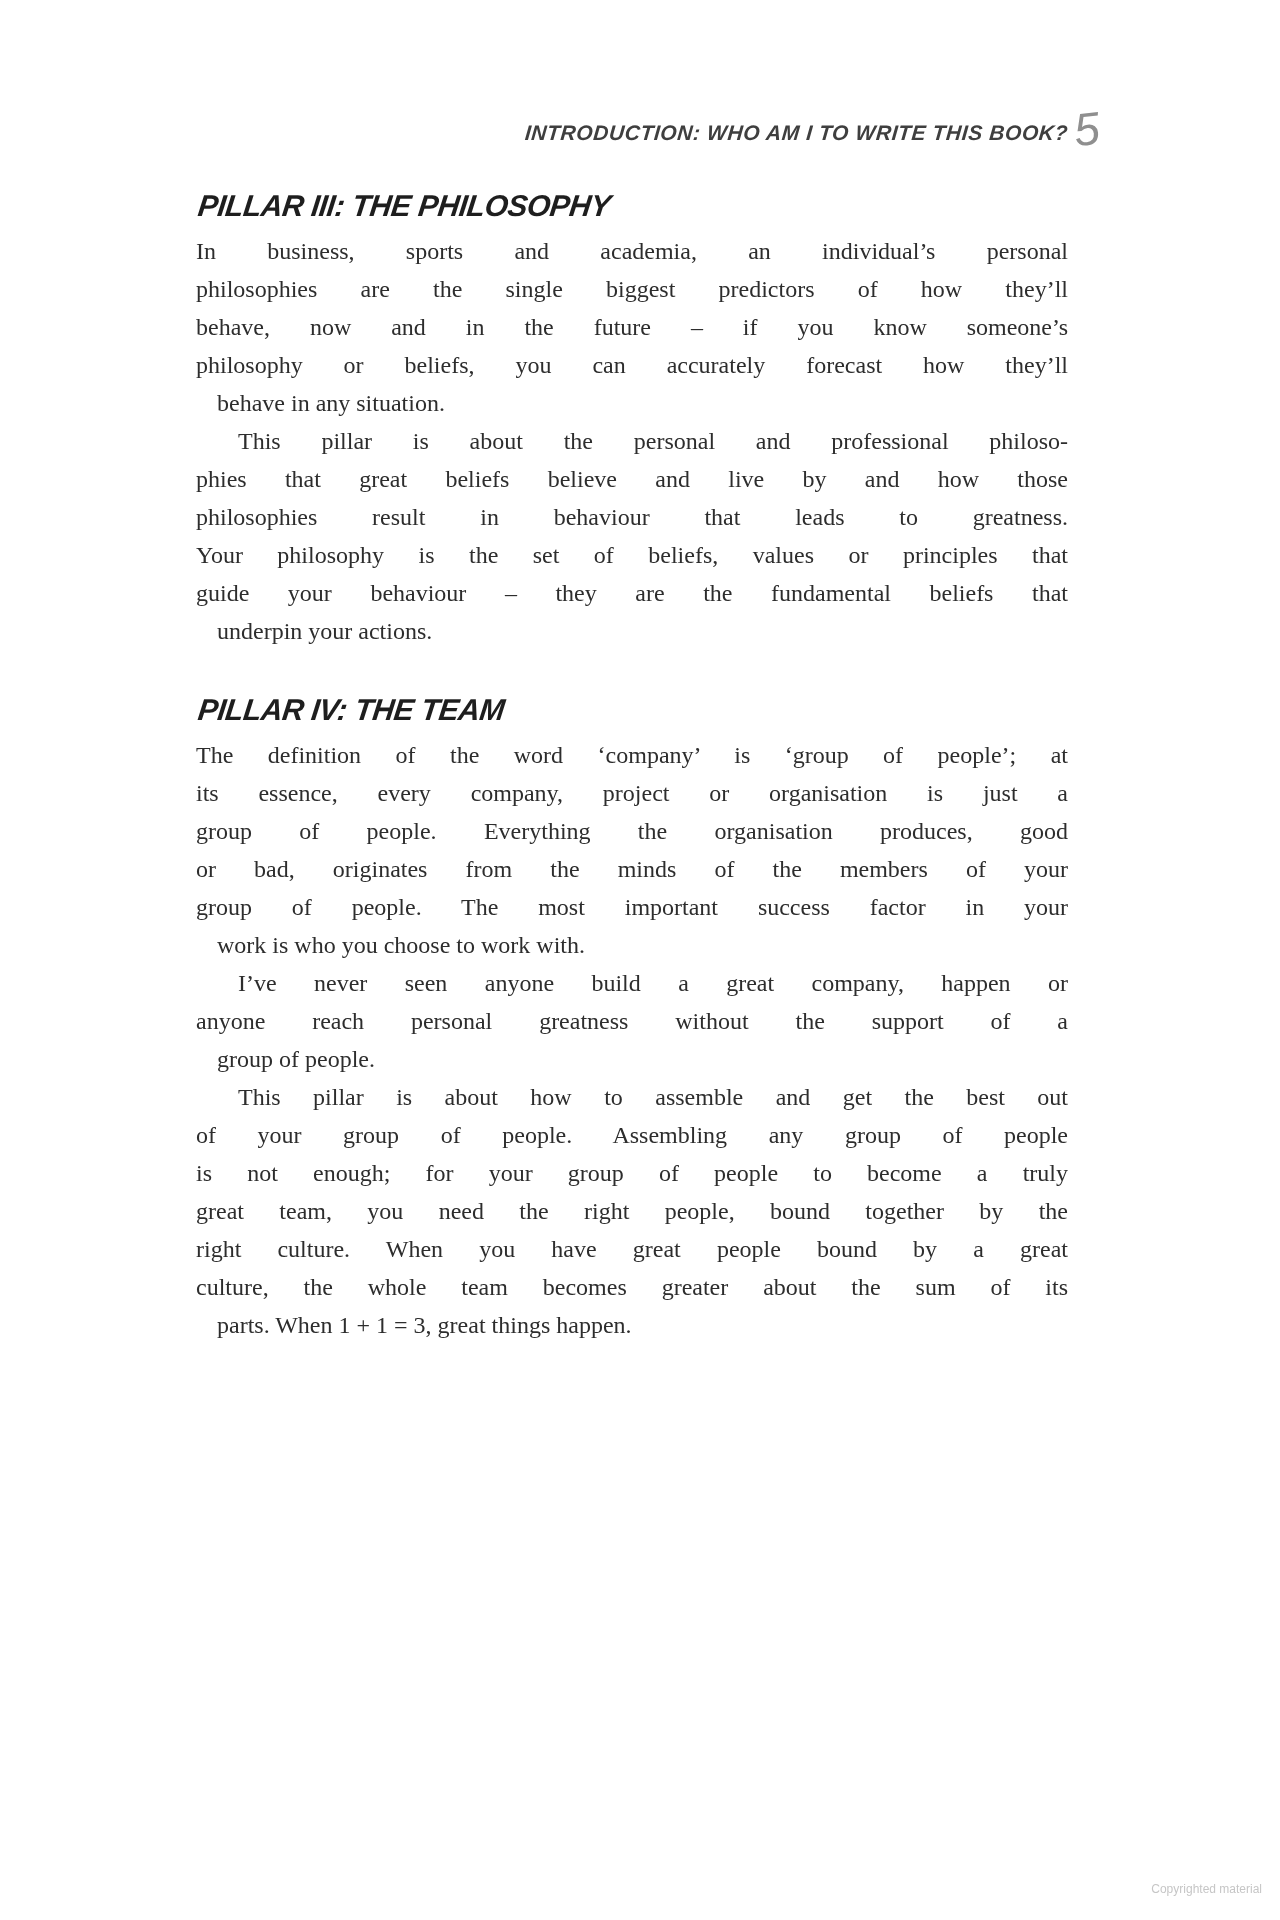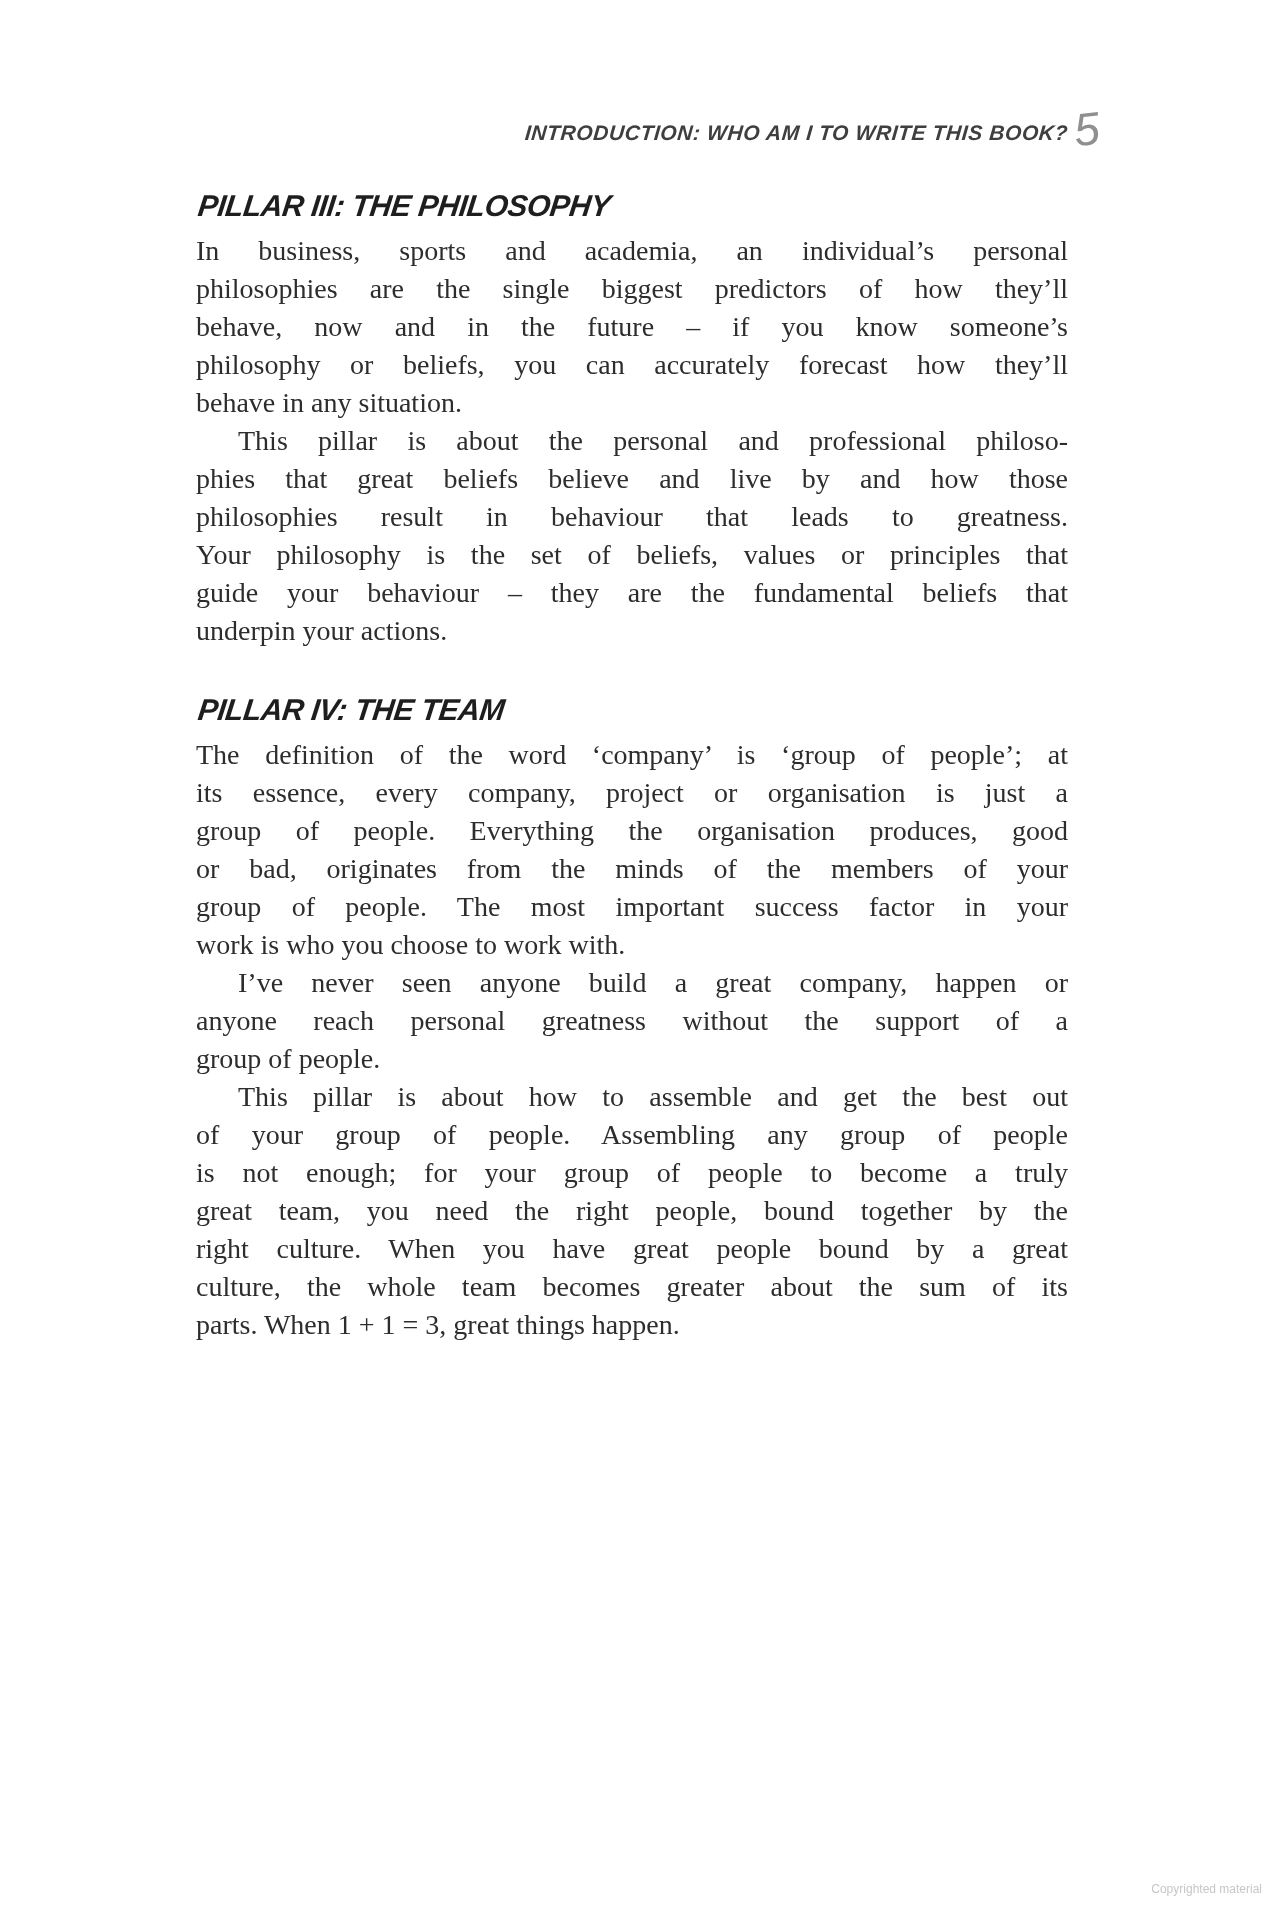"In business, sports and academia," p.paragraph { font-size: 28px -> 24px }
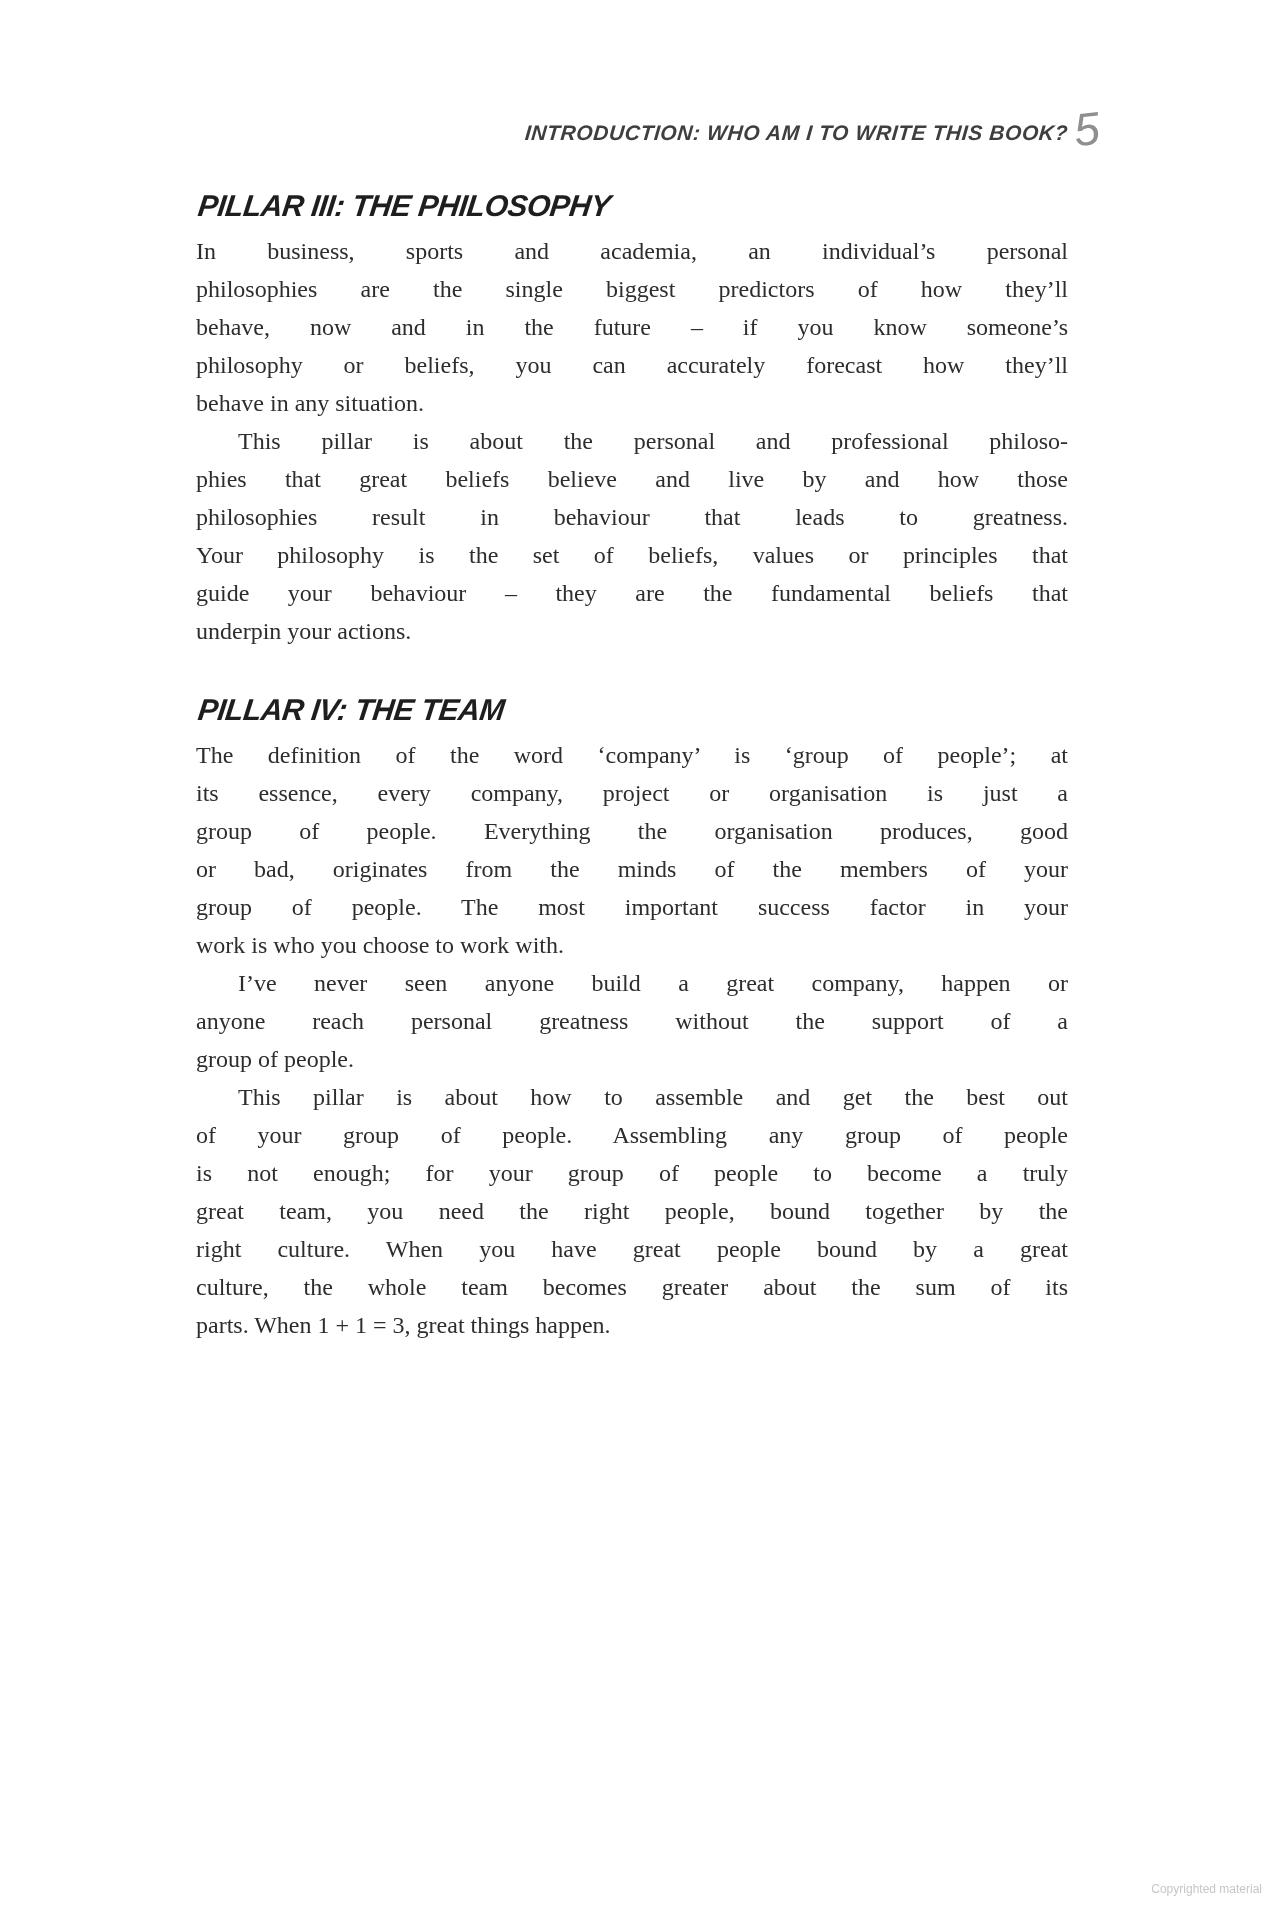"behave in any situation." .line.para-last { margin-left: none -> 21px }
